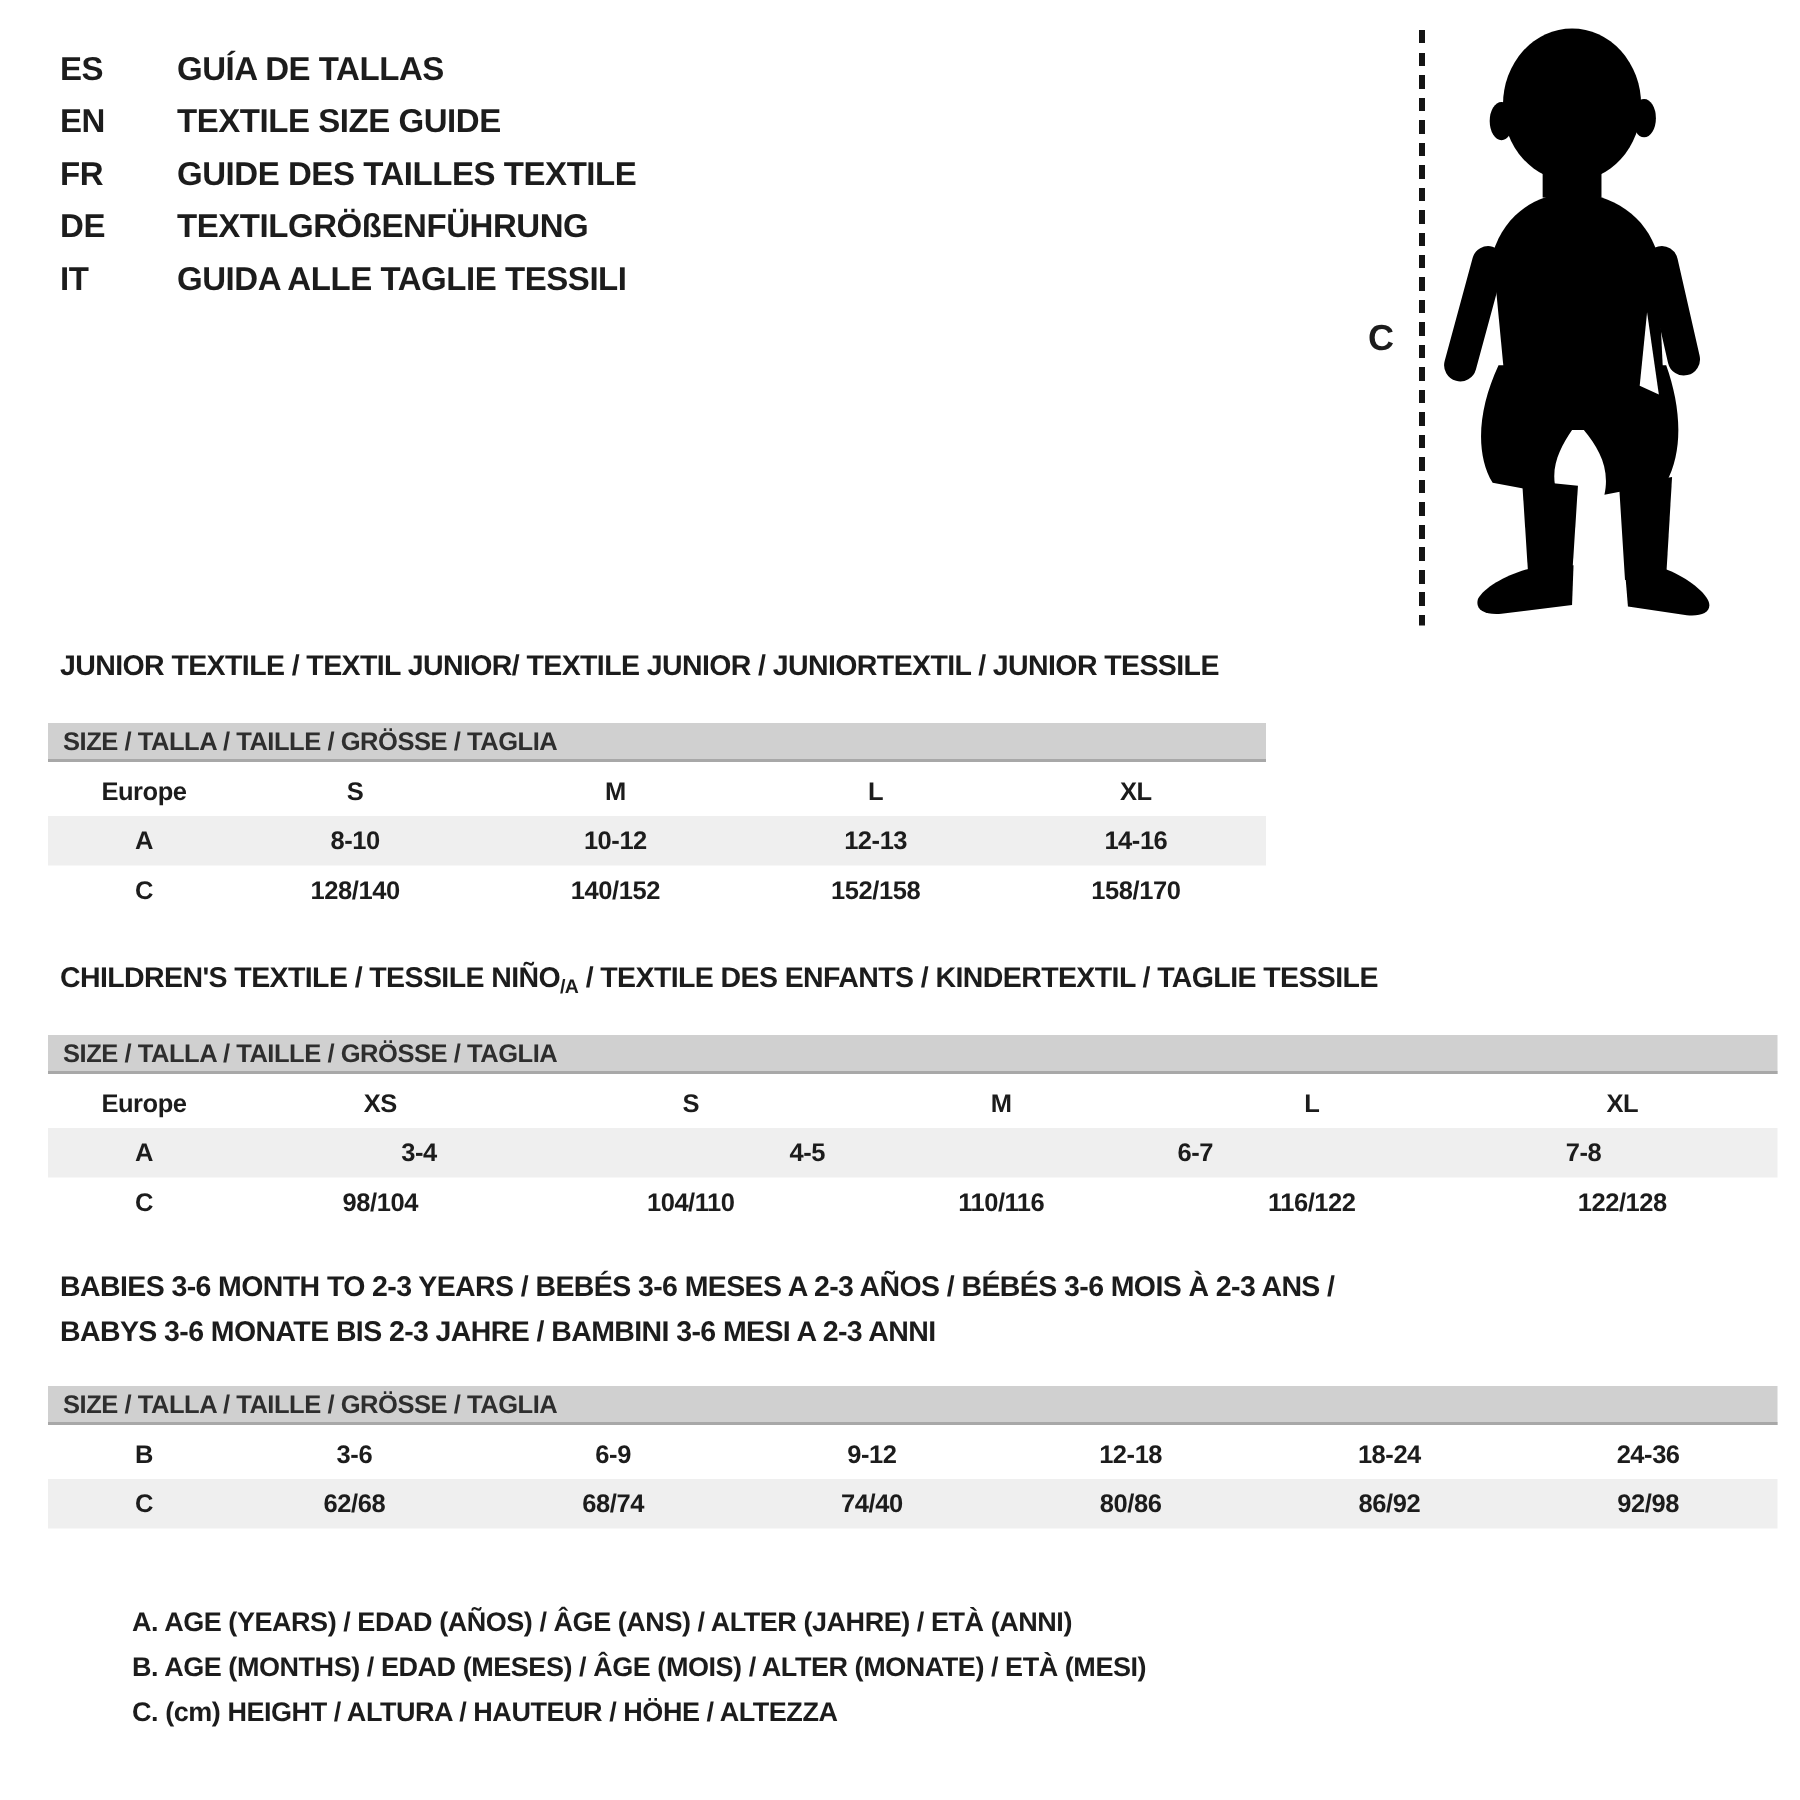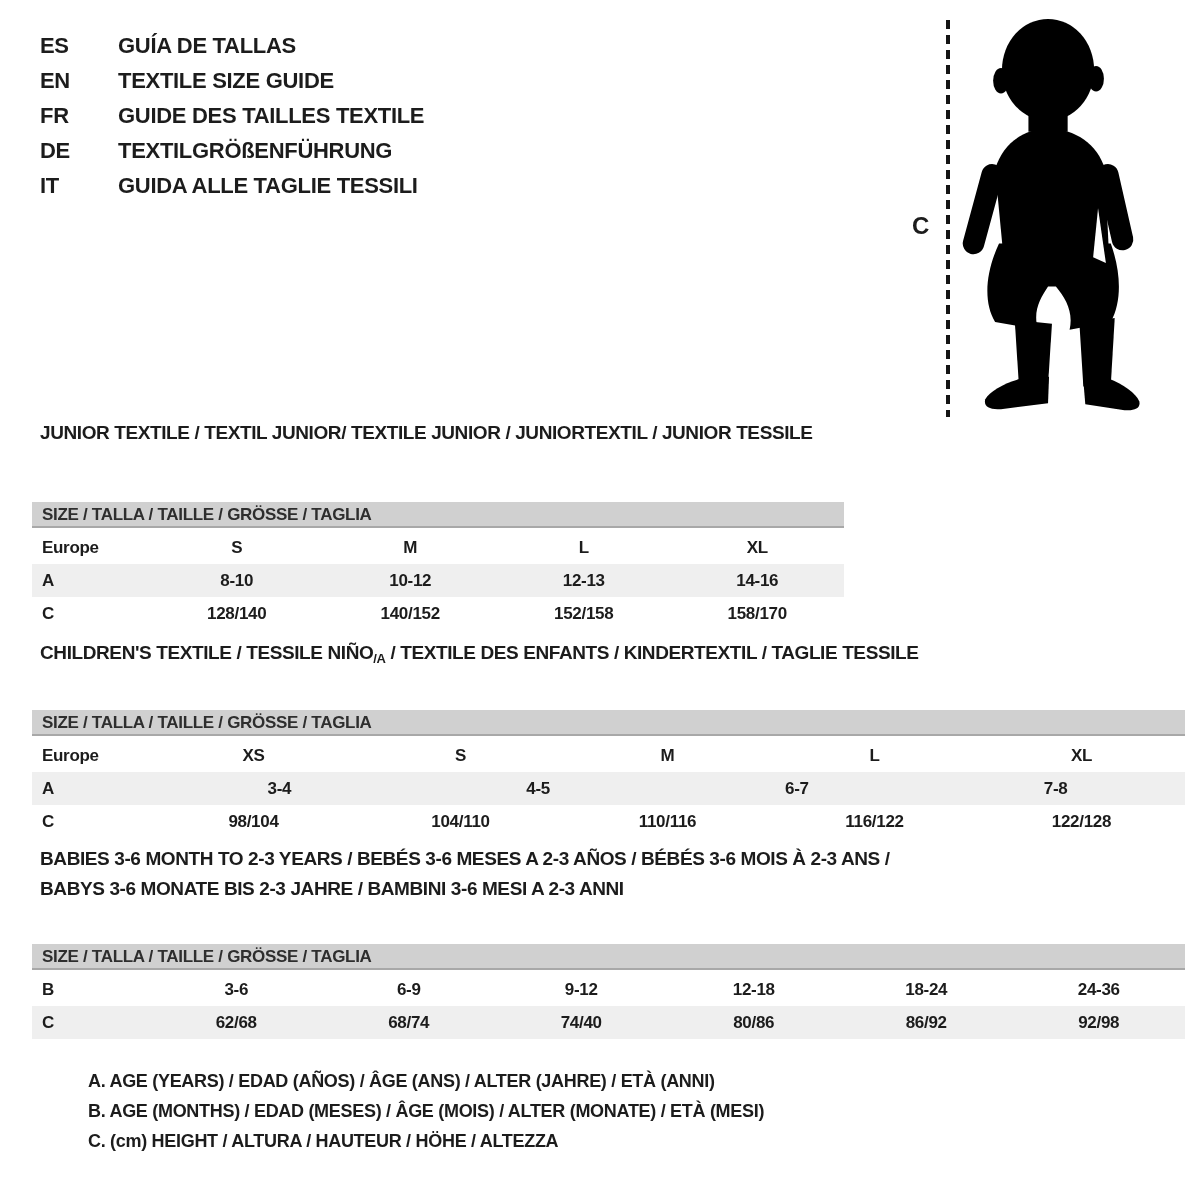"JUNIOR TEXTILE / TEXTIL JUNIOR/" #junior-title { top: 422px -> 434px }
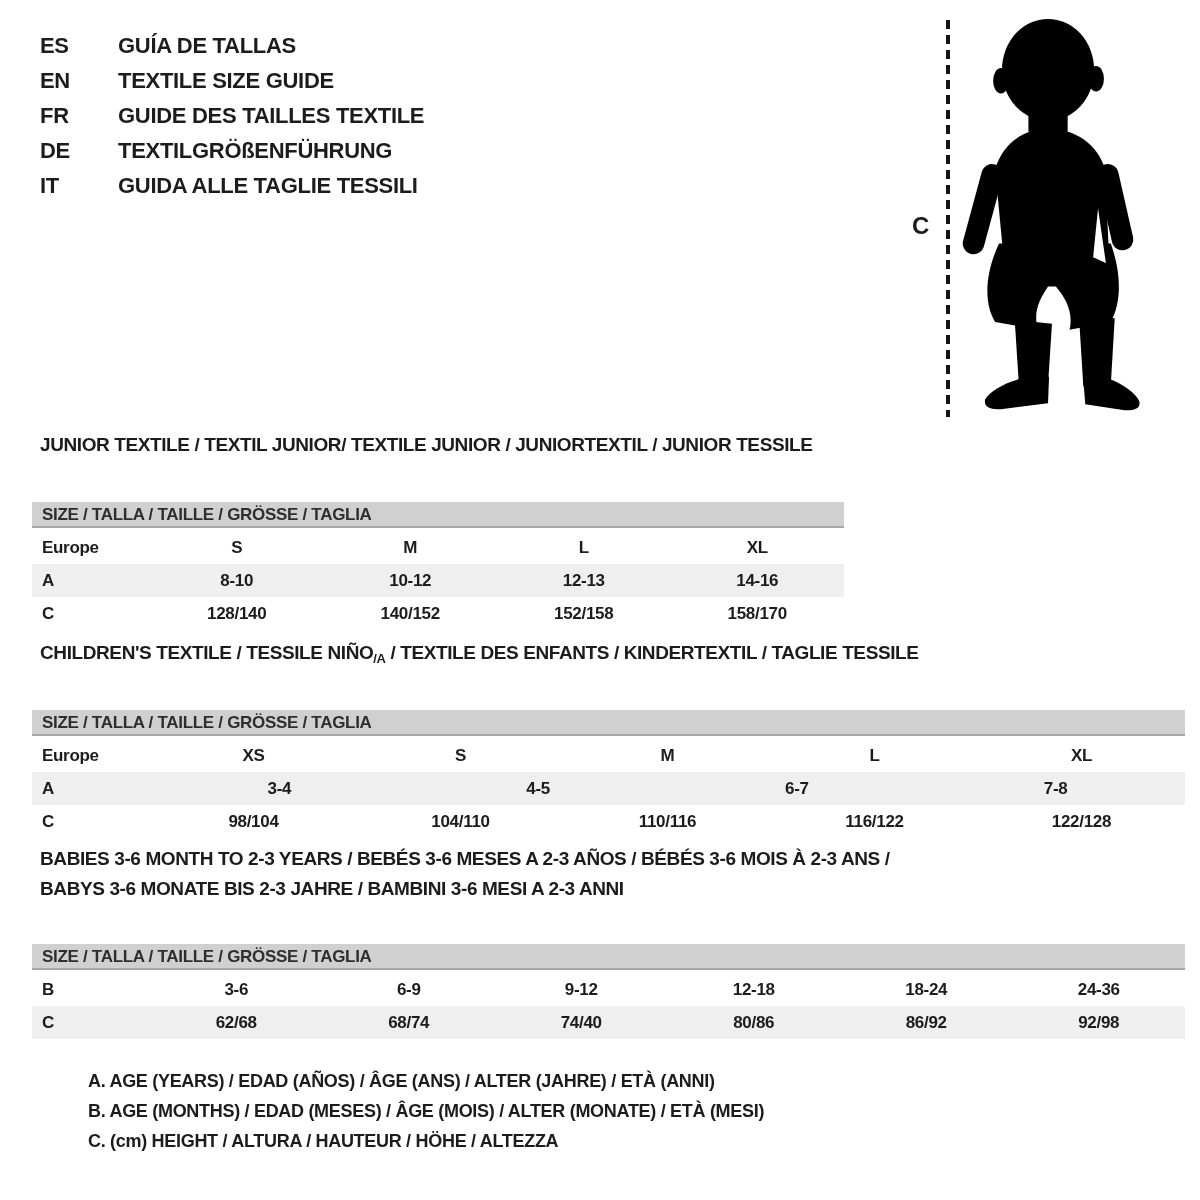"SIZE / TALLA / TAILLE" .size-table { margin-top: 20px -> none }
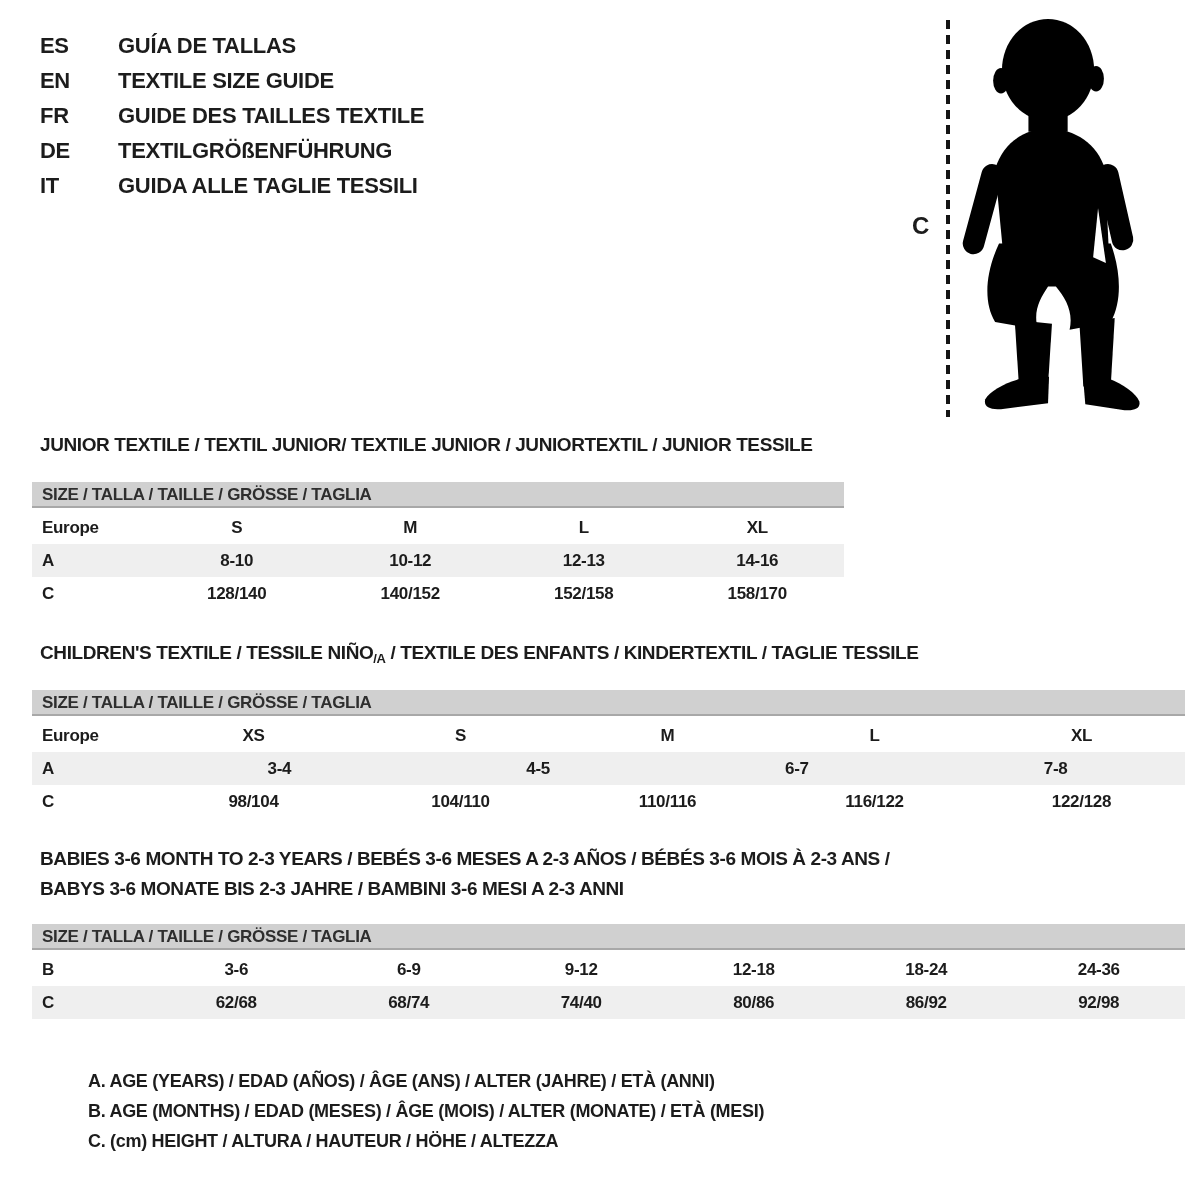"Europe" .tlabel { text-align: none -> center }
